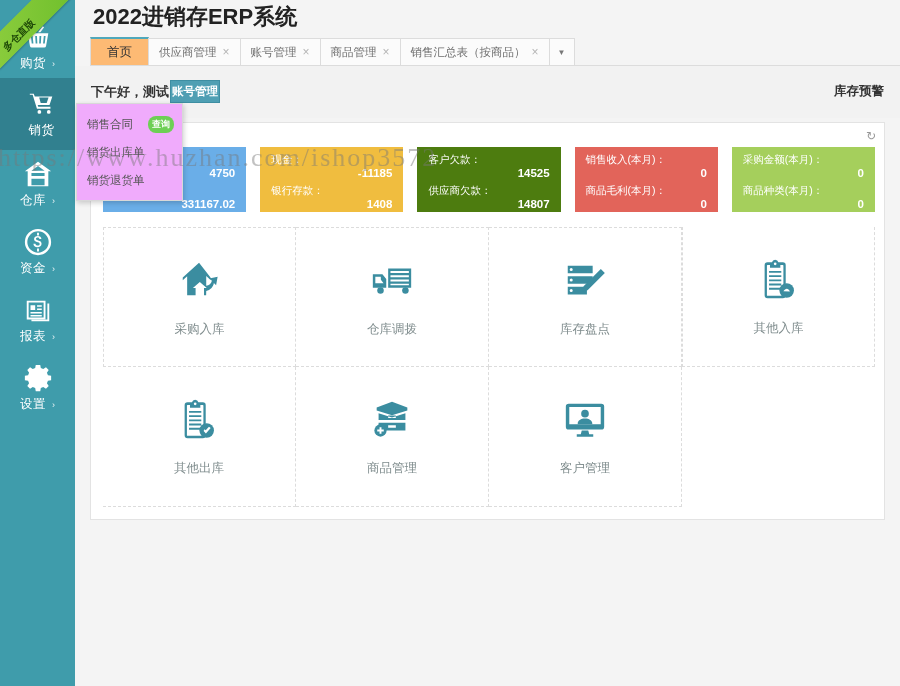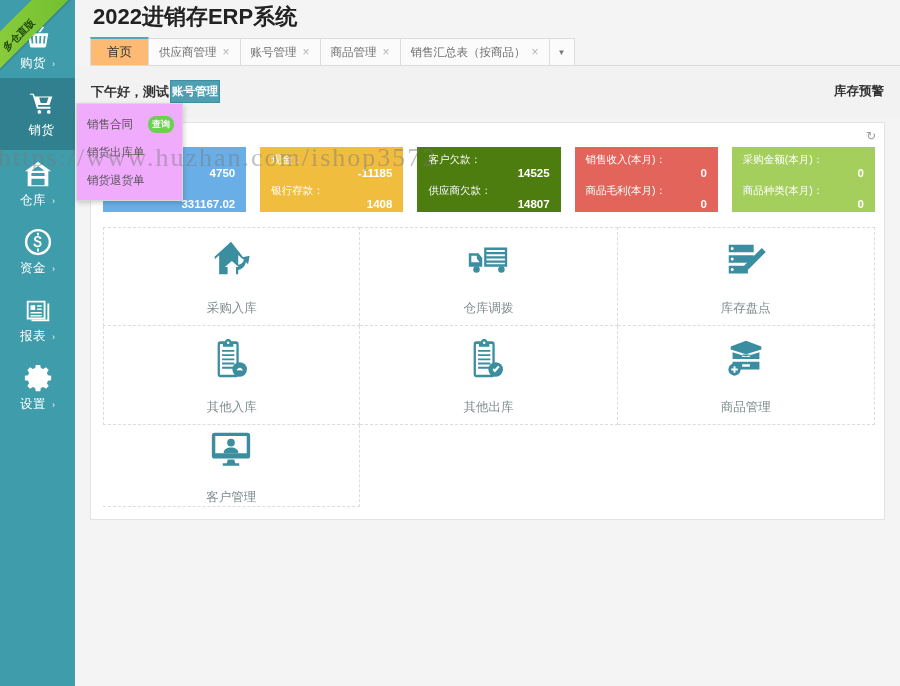"采购入库" .grid { grid-template-columns: repeat(3,1fr) -> repeat(4,1fr) }
